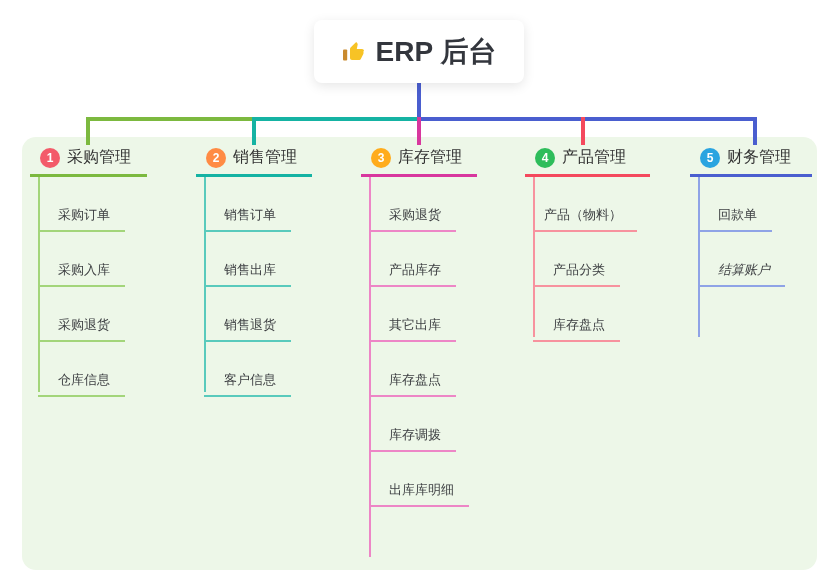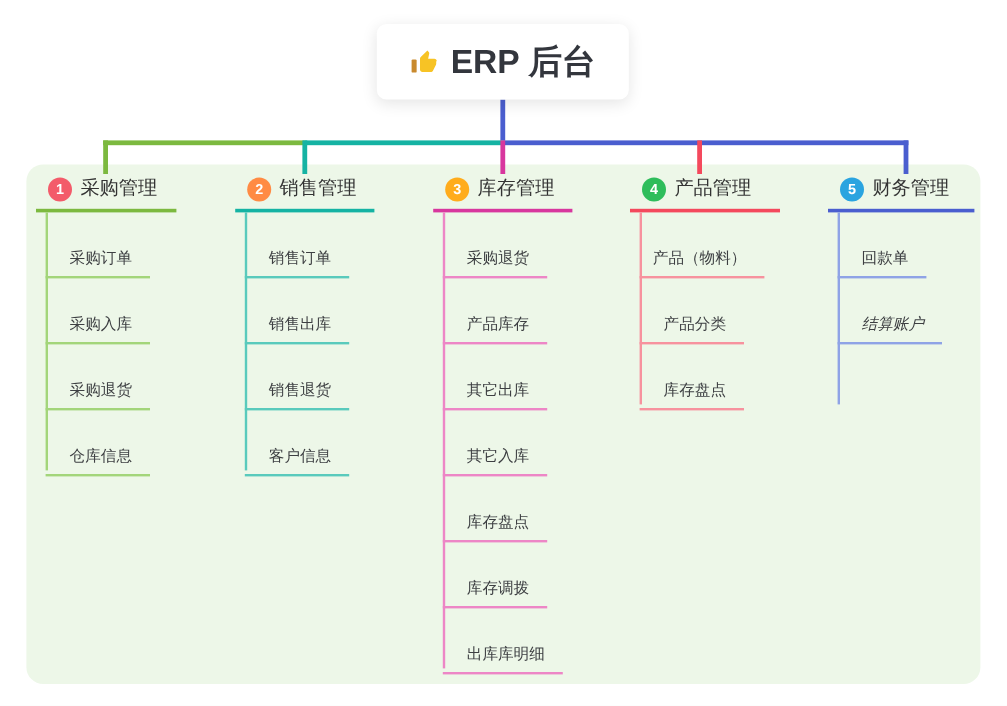"其它入库" div.child { html: <div> <span>其它入库</span> </div> -> none }
